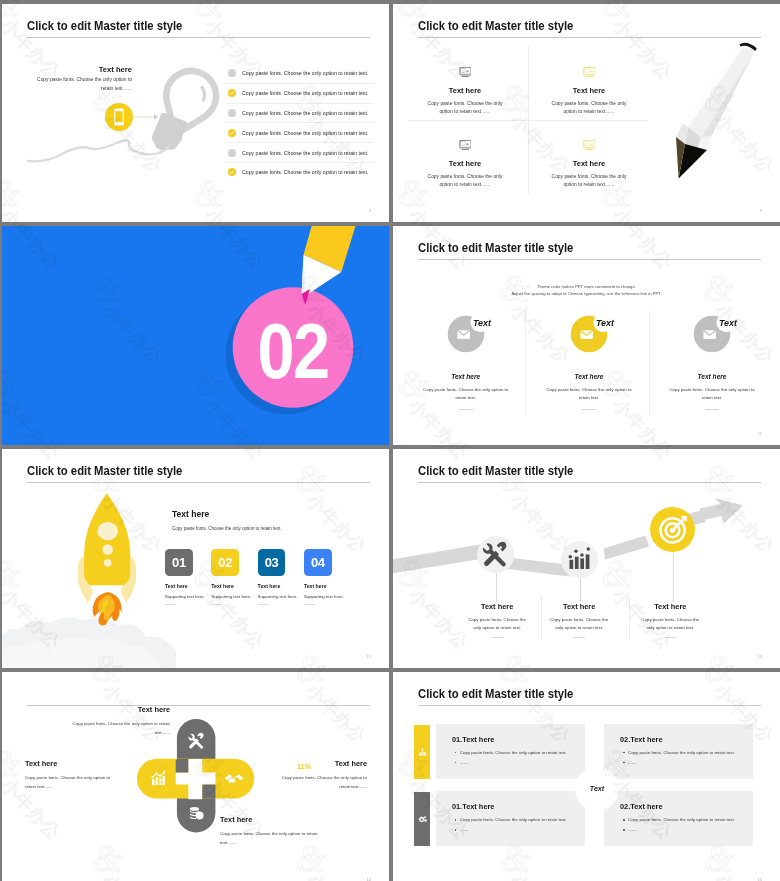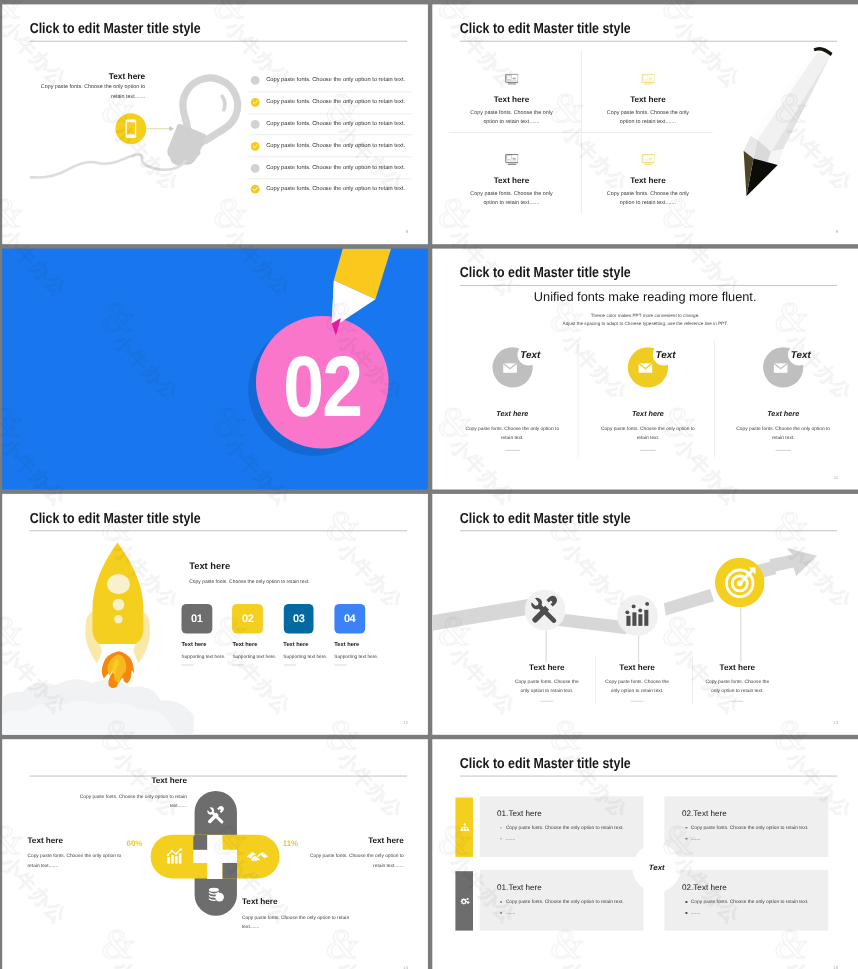"Unified fonts make reading more" div.z { html: <div>Unified fonts make reading more fluent.</div> -> none }
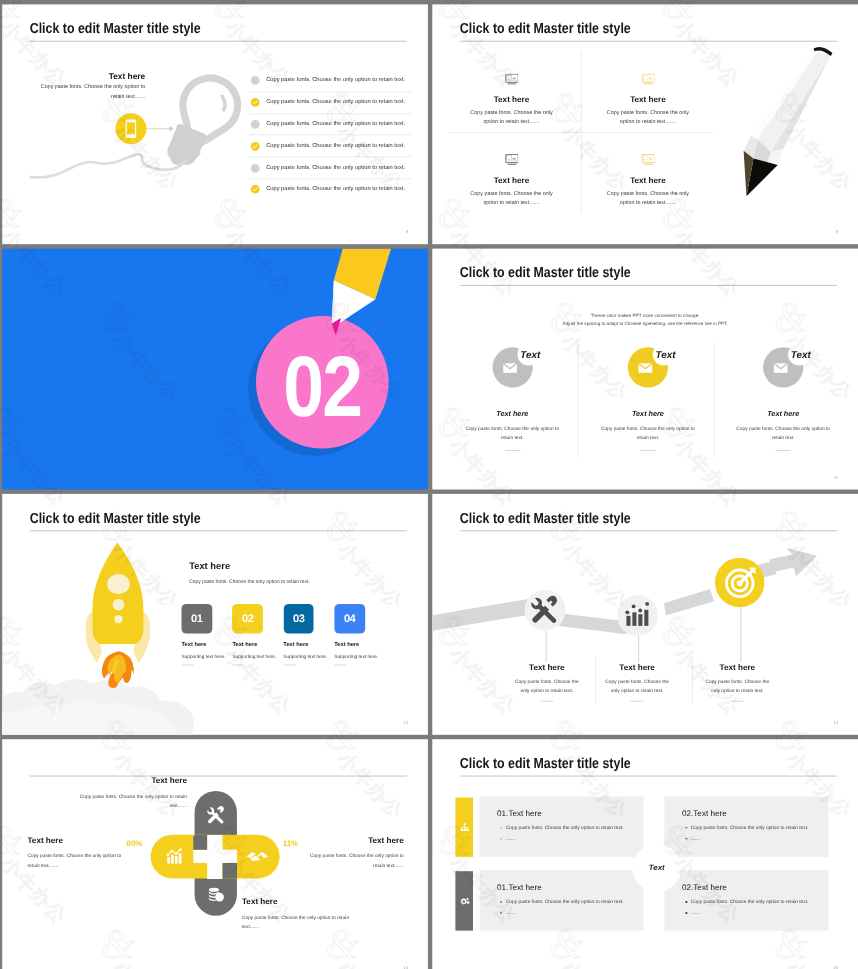"01" .s5num { font-size: 10px -> 13px }
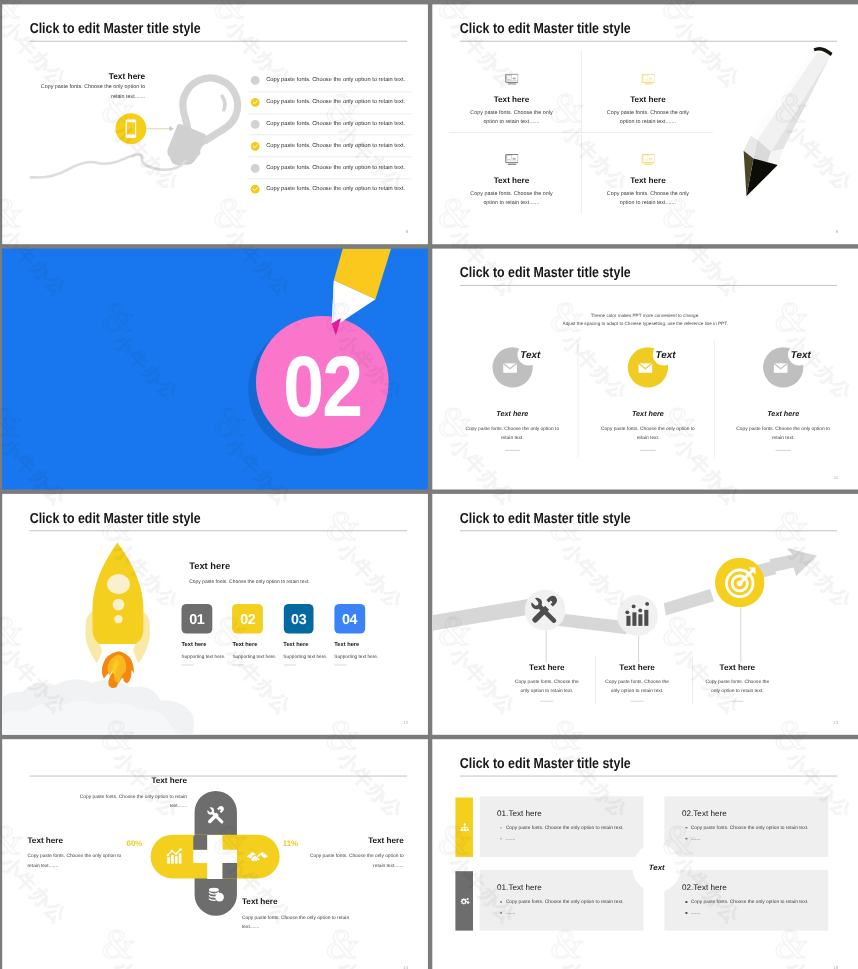"01.Text here" .s8h { font-weight: normal -> bold }
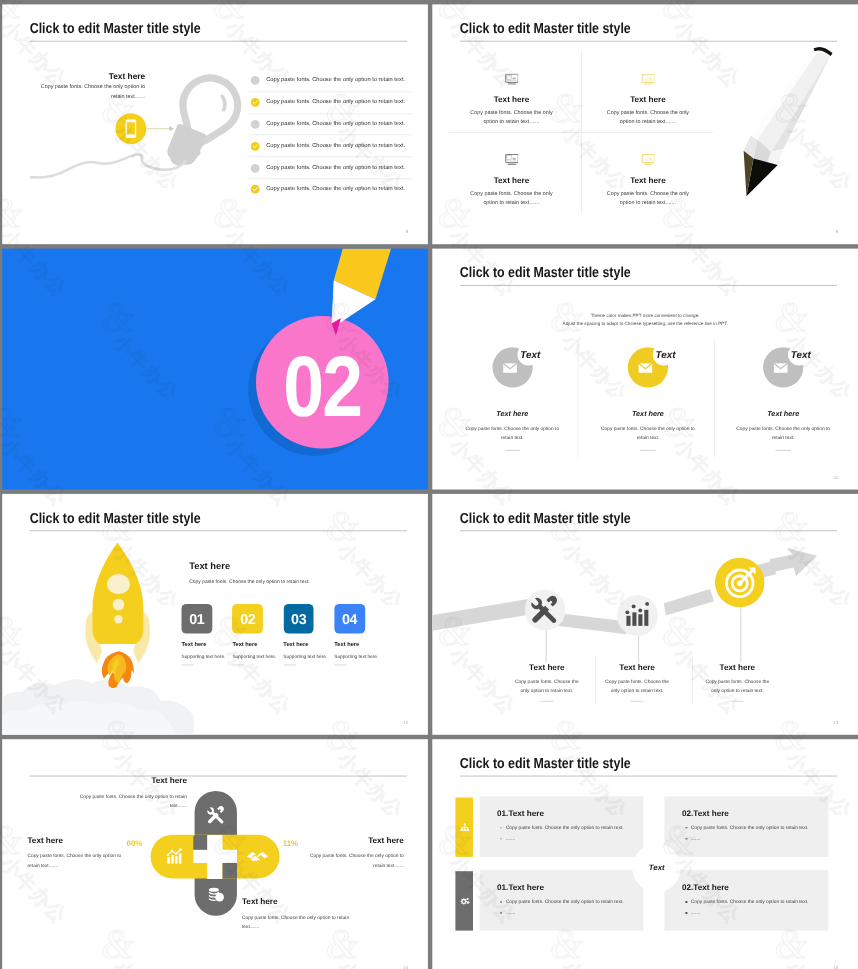"60%" .s7pct { margin-left: none -> 40px }
